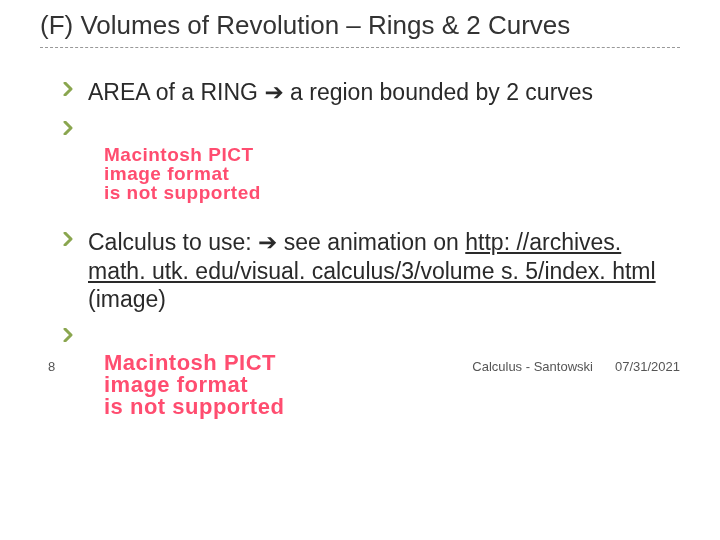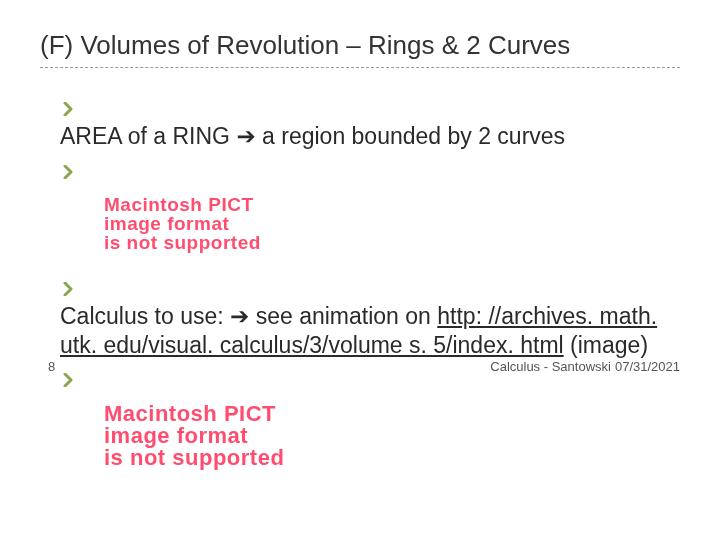"(F) Volumes of Revolution –" .slide { padding: 30px 40px 20px 40px -> 10px 40px 20px 40px }
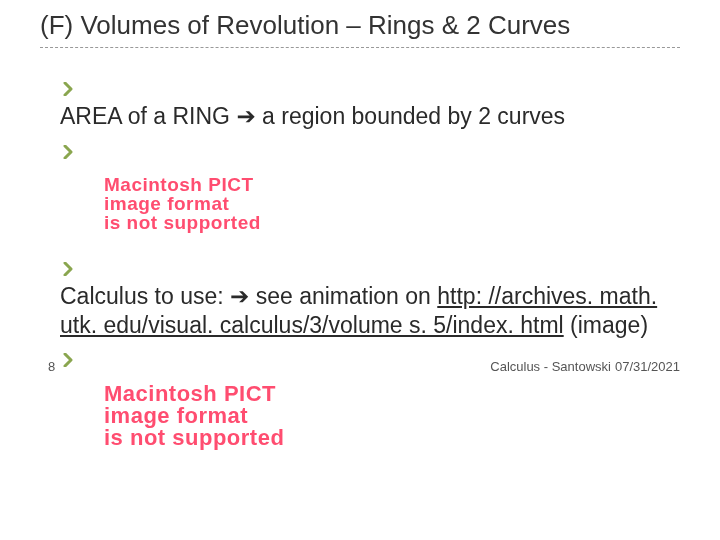"AREA of a RING ➔" .bullet-row { flex-direction: column -> none }
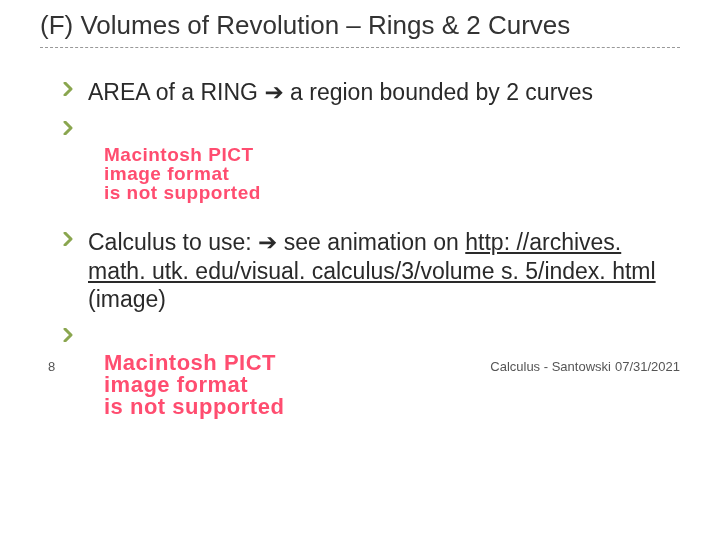"Calculus - Santowski" .footer-wrap .center-txt { margin-right: 4px -> 22px }
